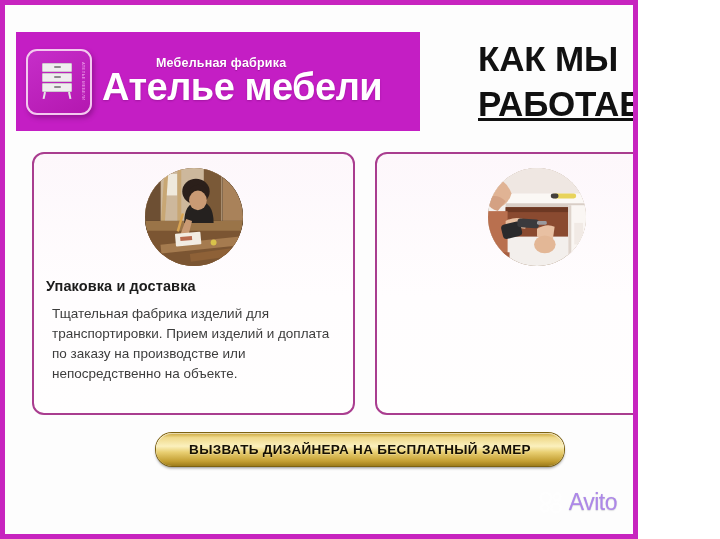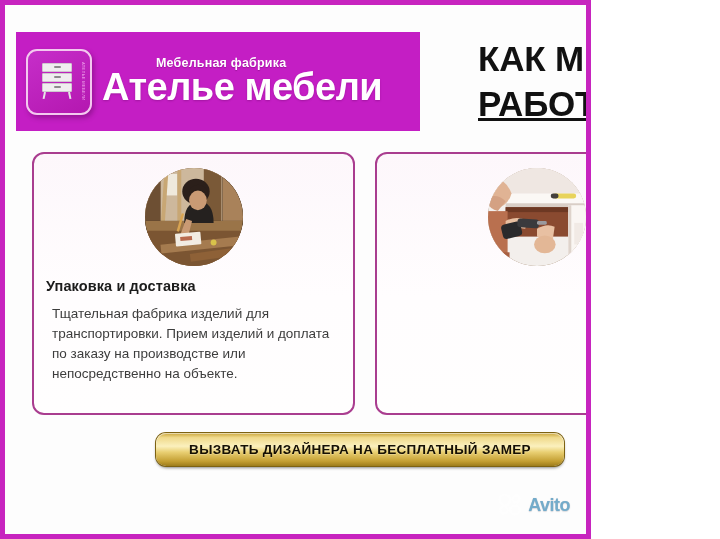"Мебельная фабрика" .poster { width: 591px -> 638px }
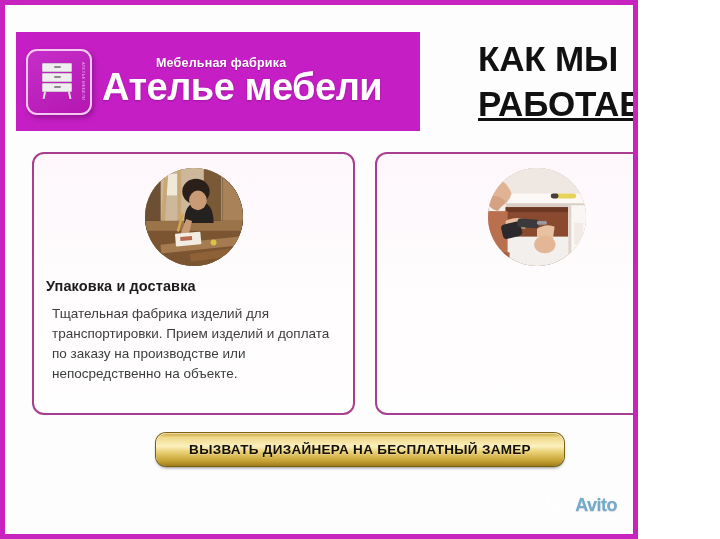"ВЫЗВАТЬ ДИЗАЙНЕРА НА БЕСПЛАТНЫЙ ЗАМЕР" .cta { border-radius: 10px -> 16px }
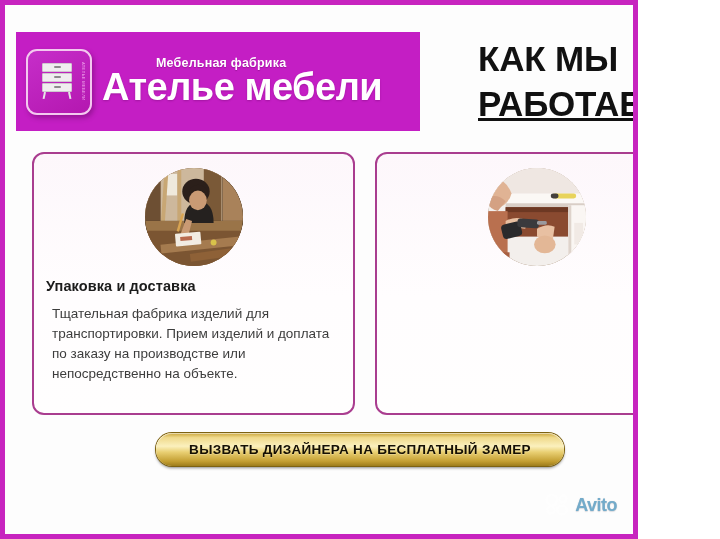"Avito" .avito-word { color: #0369a1 -> #6d28d9; font-size: 18px -> 23px; font-weight: bold -> normal }
